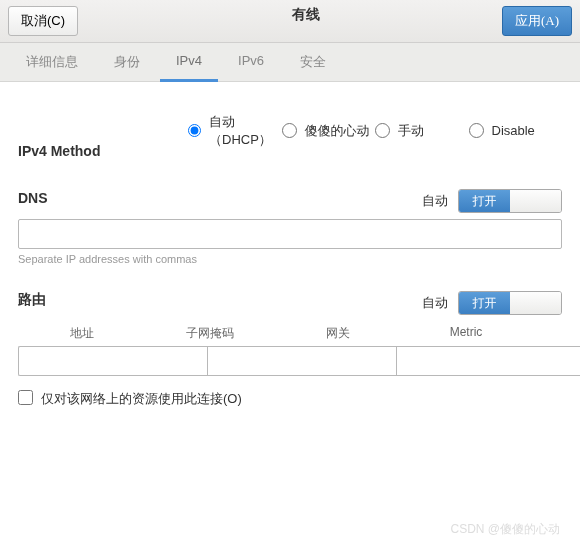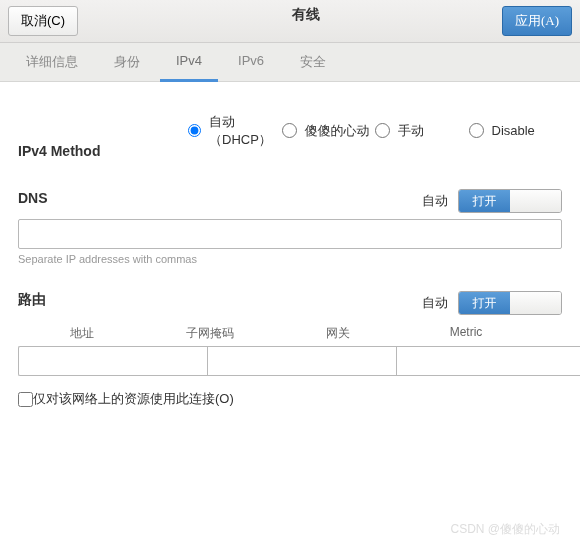"仅对该网络上的资源使用此连接(O)" .chk-row { align-items: center -> none; gap: none -> 8px }
